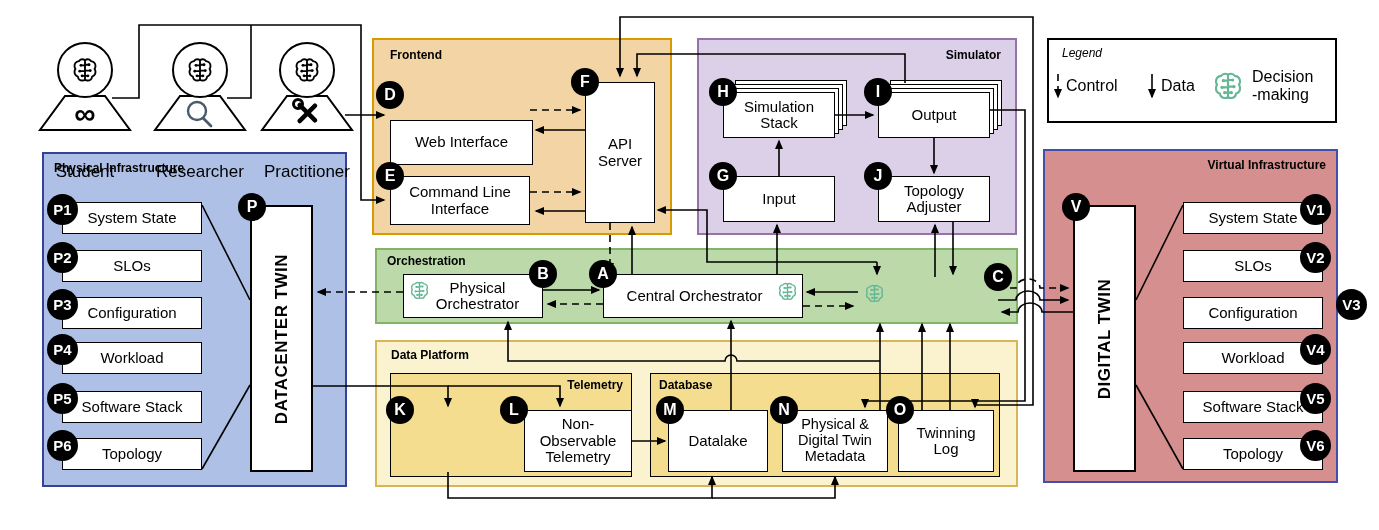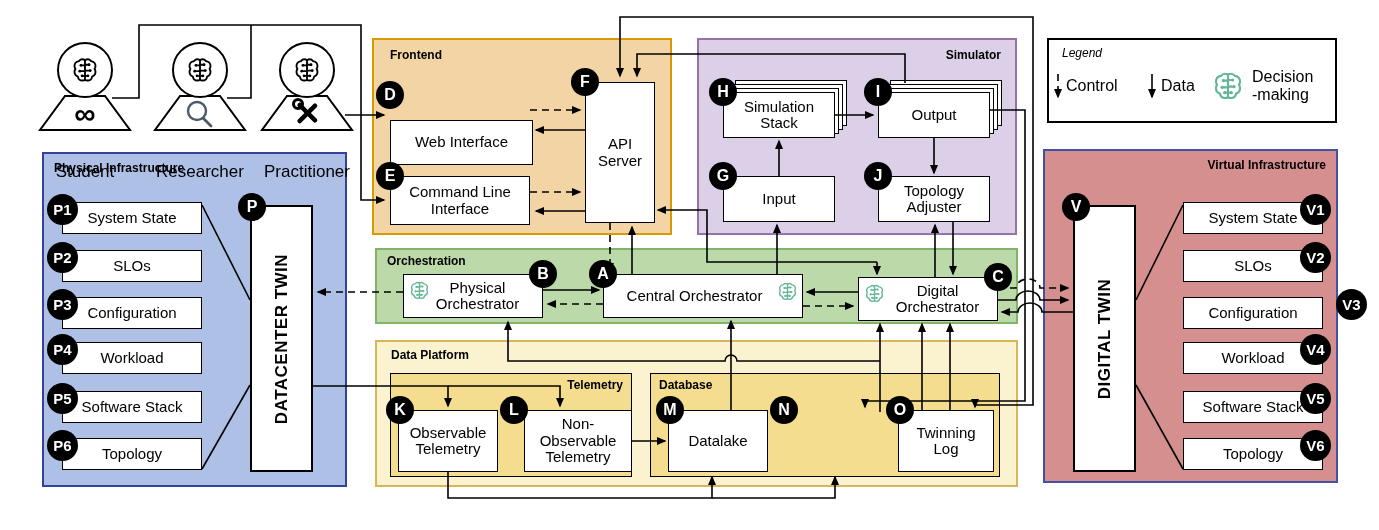"Digital Orchestrator" div.node { html: <div> <span>Digital Orchestrator</span> </div> -> none }
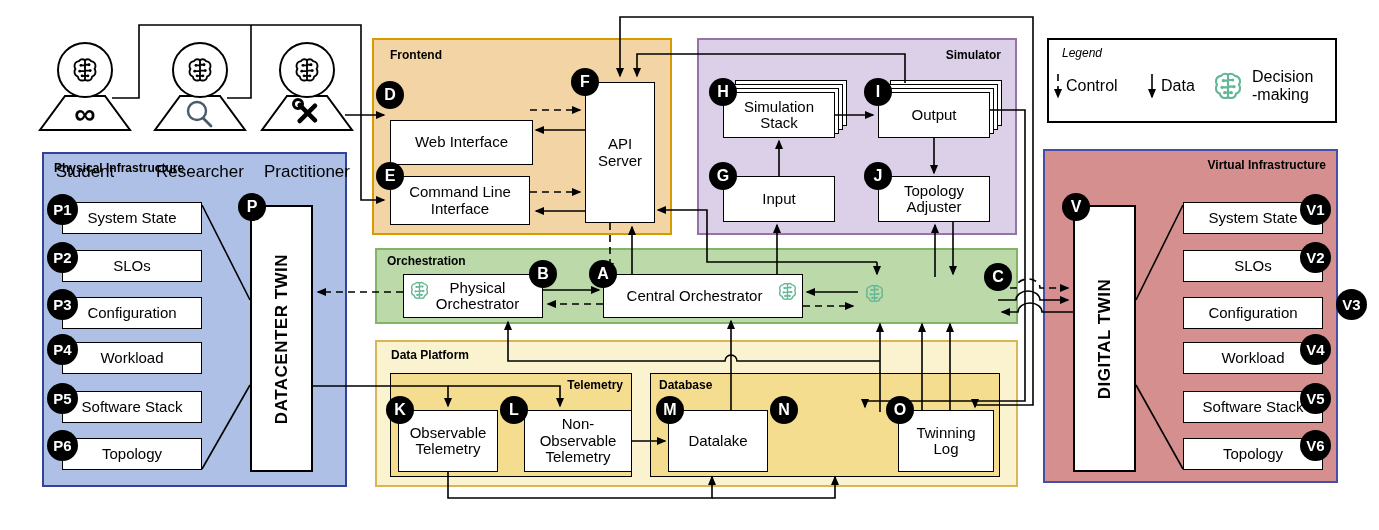"Observable Telemetry" div.node { html: <div> <span>Observable Telemetry</span> </div> -> none }
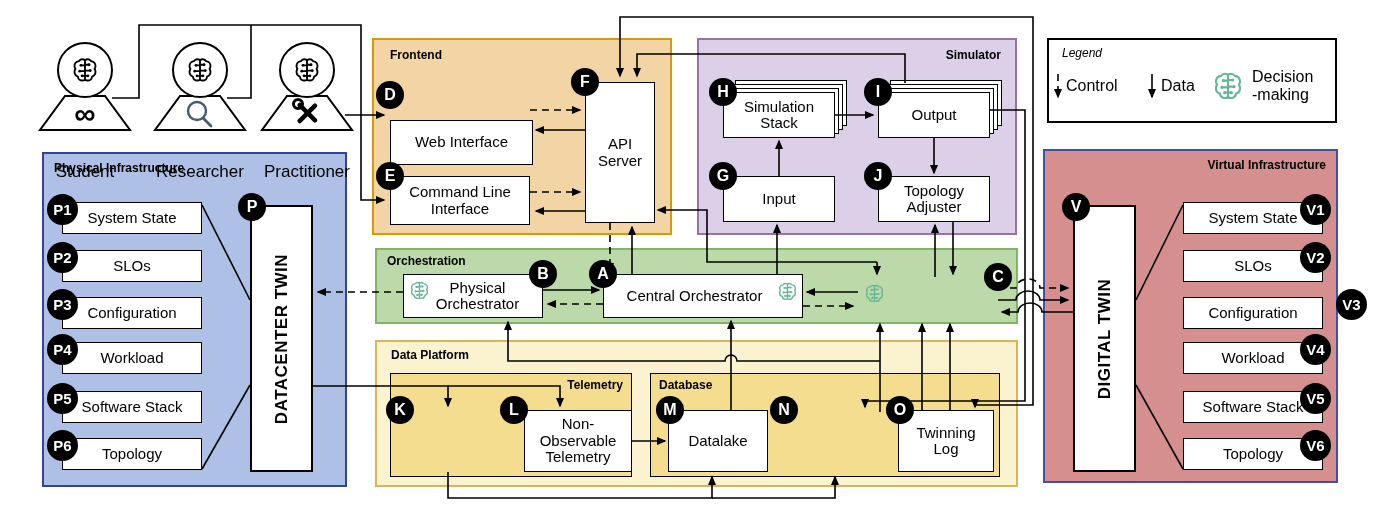"Physical & Digital Twin Metadata" div.node { html: none -> <div> <span>Physical &amp; Digital Twin Metadata</span> </div> }
